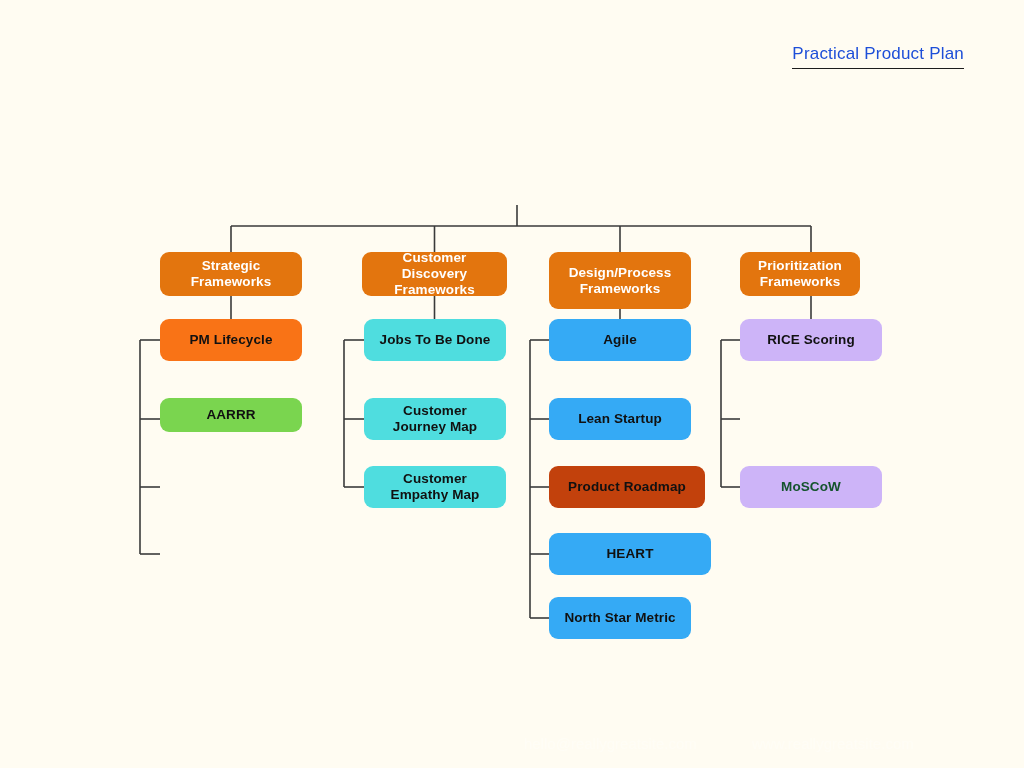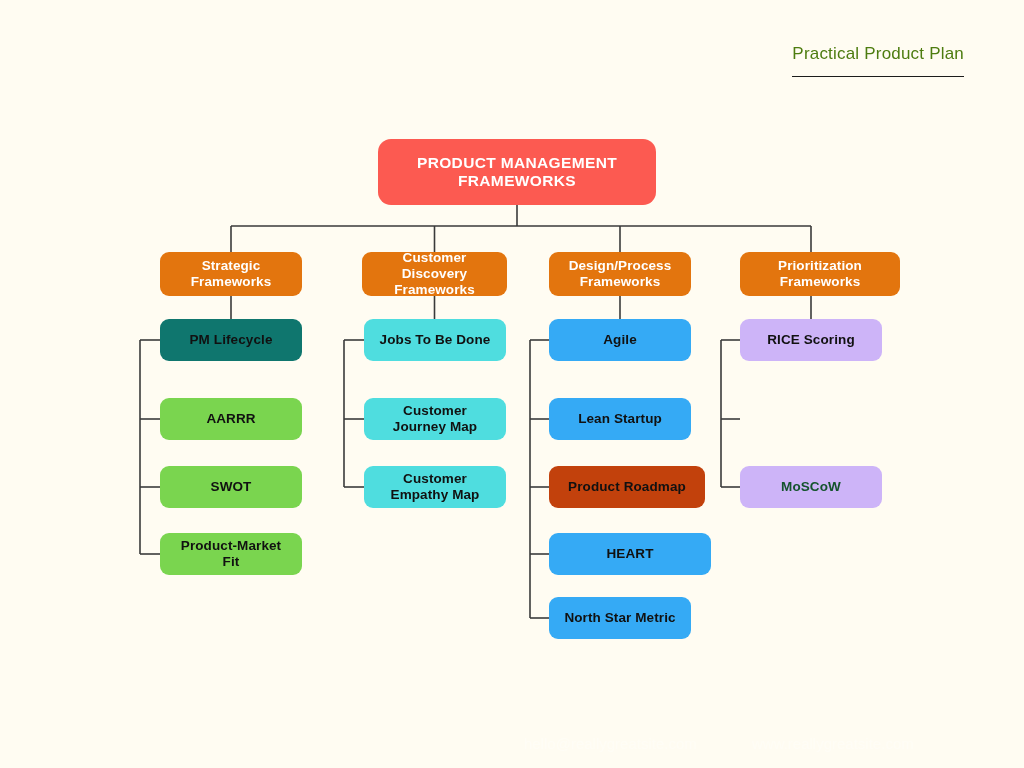"Practical Product Plan" .header-title { color: #4d7c0f -> #1d4ed8; padding-bottom: 12px -> 4px }
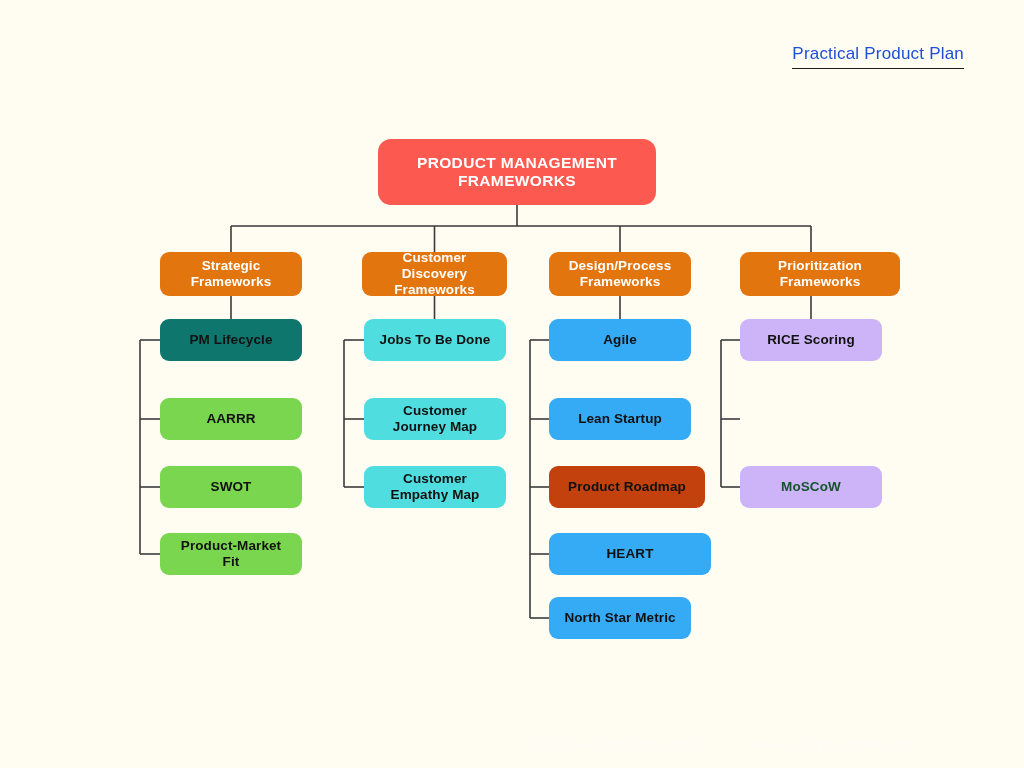"PRODUCT MANAGEMENT" div.node { html: <div> <span>PRODUCT MANAGEMENT FRAMEWORKS</span> </div> -> none }
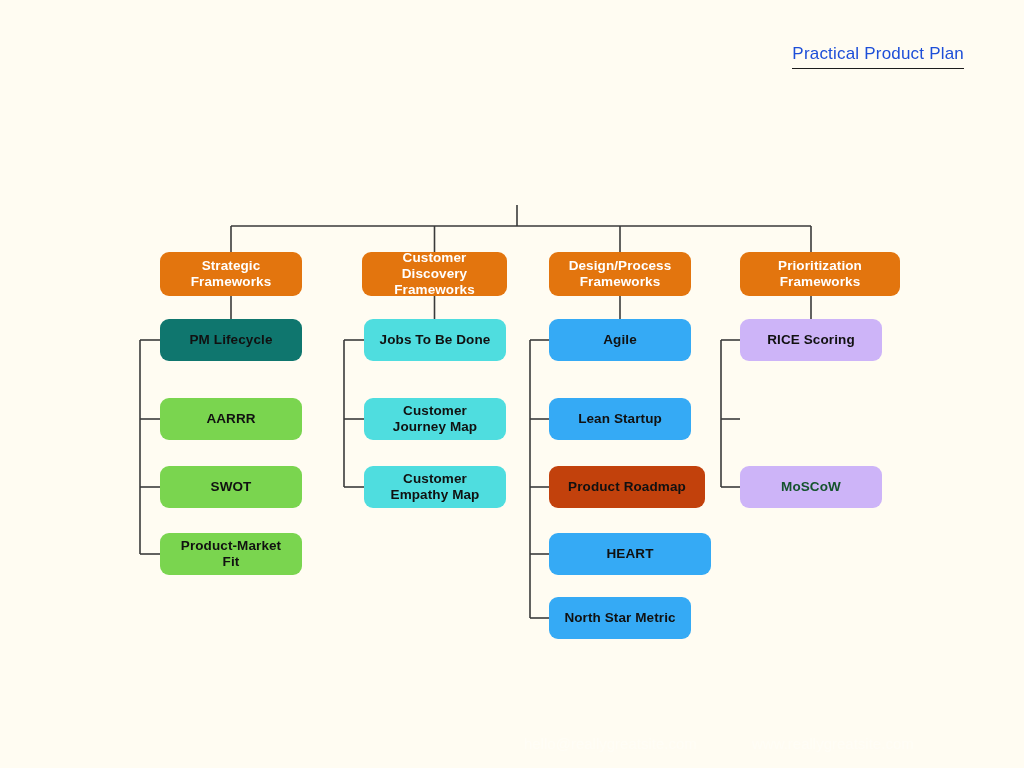"Design/Process" div.node { height: 44px -> 57px }
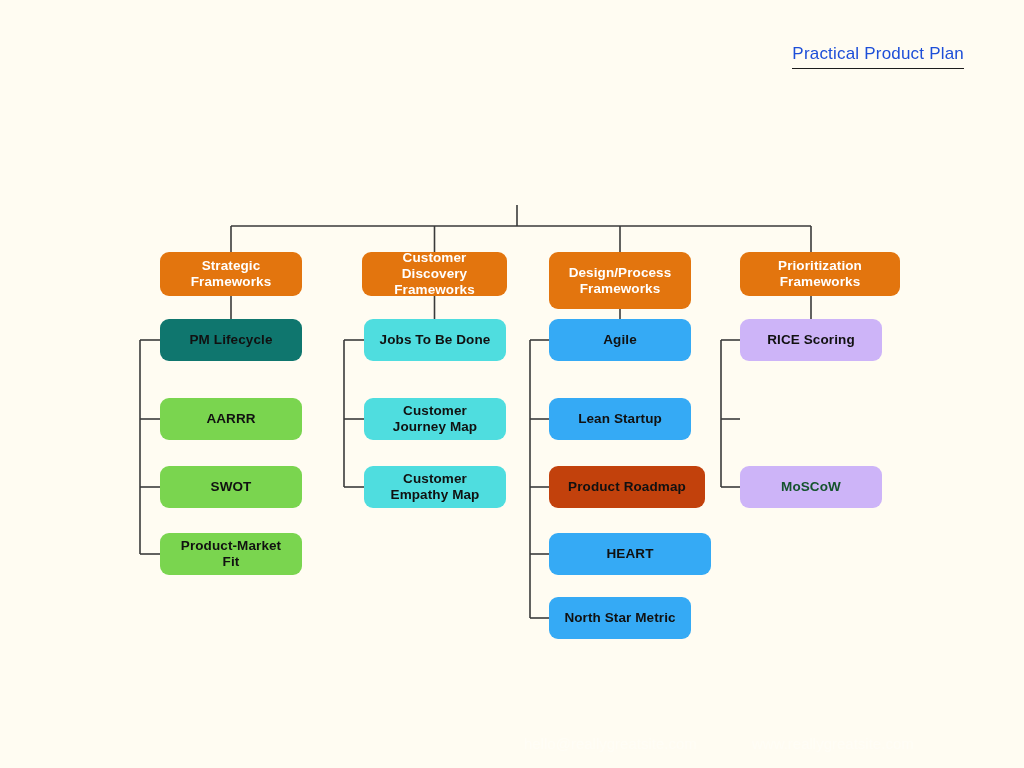"Prioritization" div.node { width: 160px -> 120px }
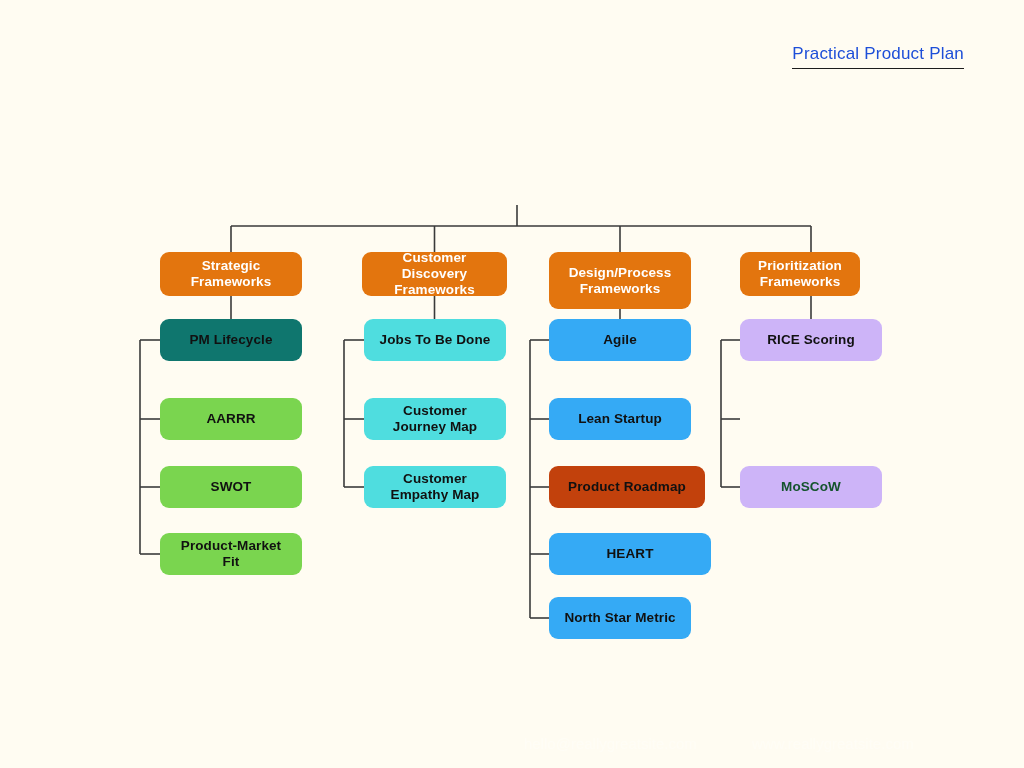"PM Lifecycle" div.node { background: #0f766e -> #f97316 }
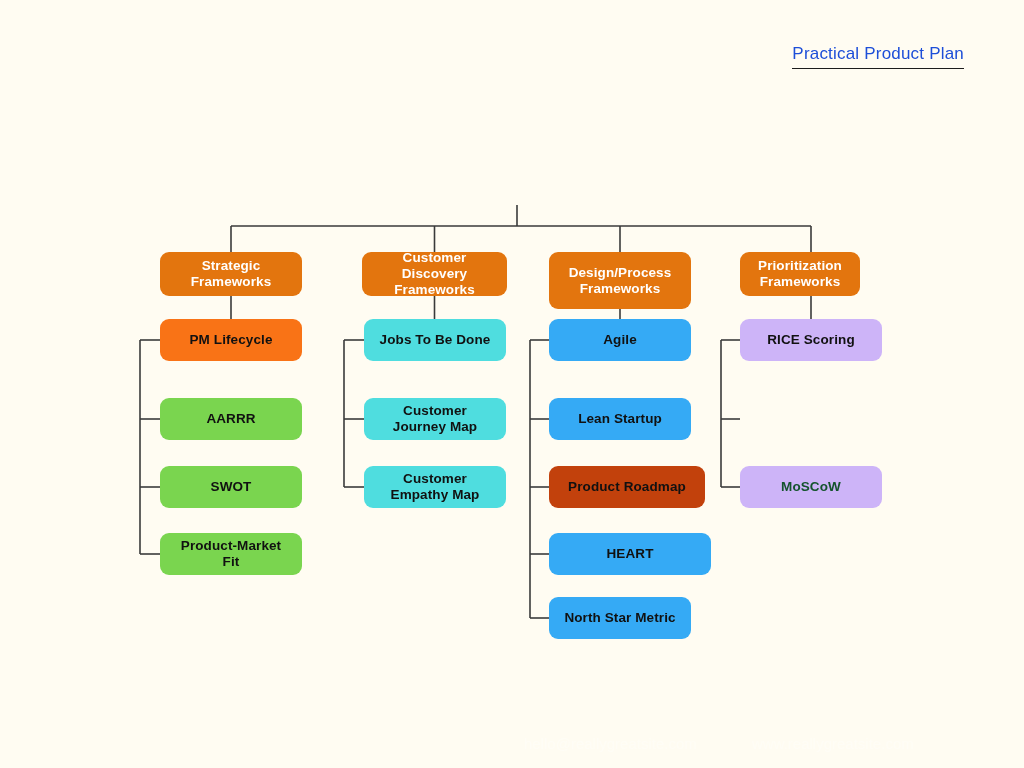"AARRR" div.node { height: 42px -> 34px }
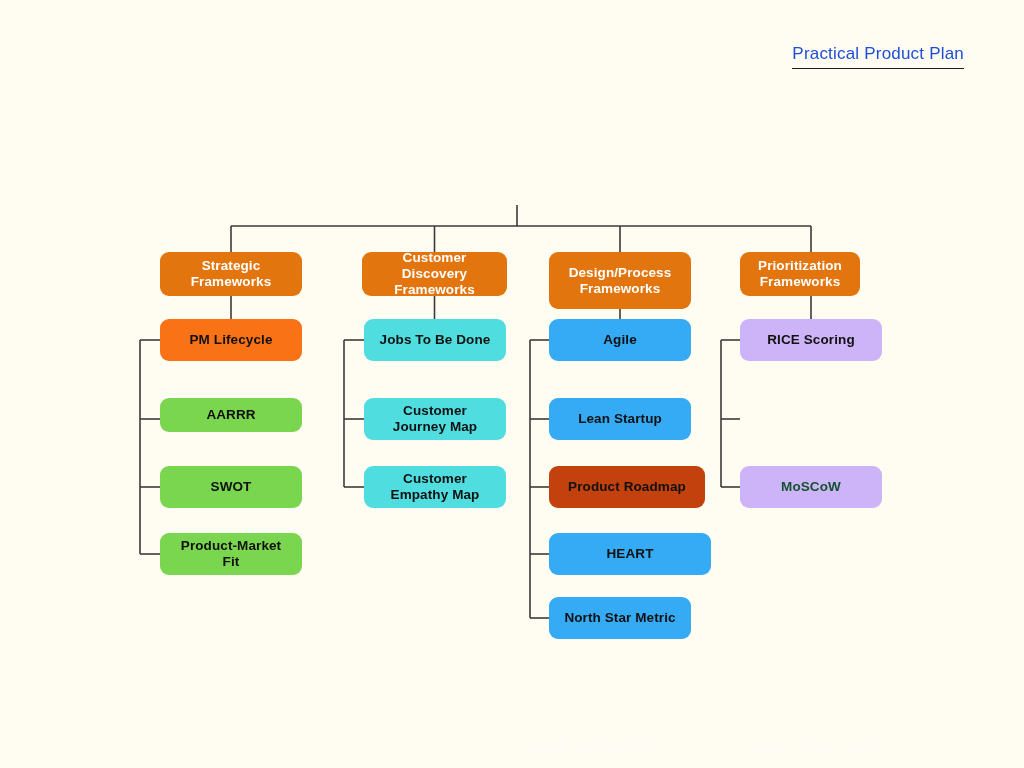"SWOT" div.node { html: <div> <span>SWOT</span> </div> -> none }
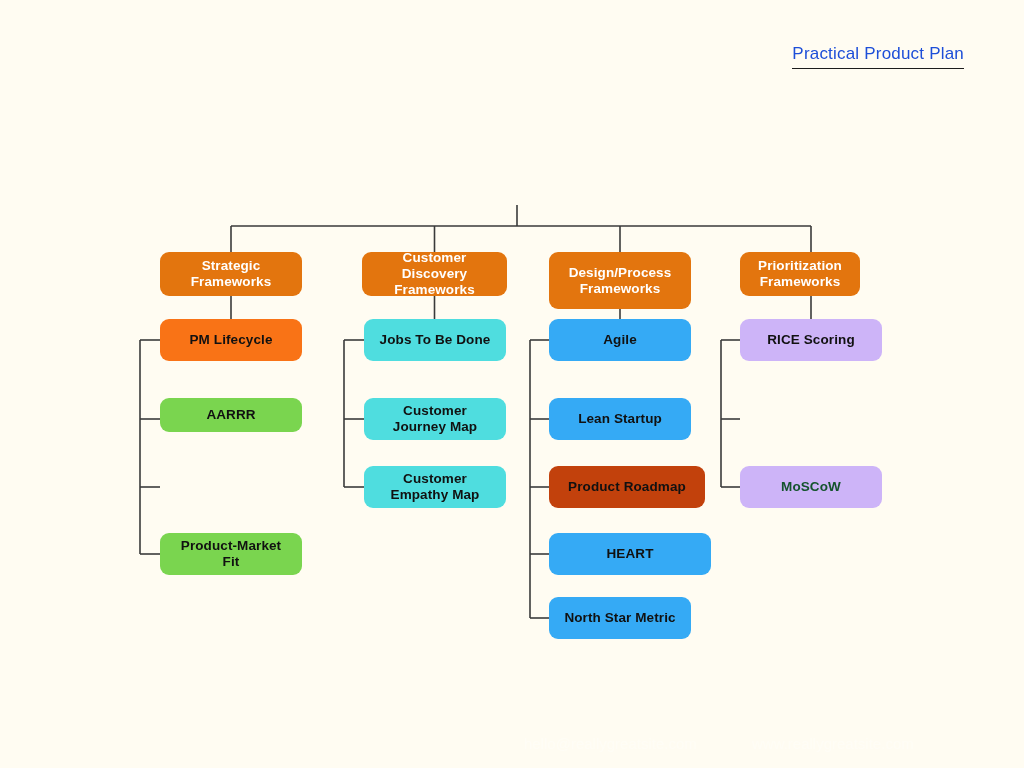"Product-Market" div.node { html: <div> <span>Product-Market Fit</span> </div> -> none }
